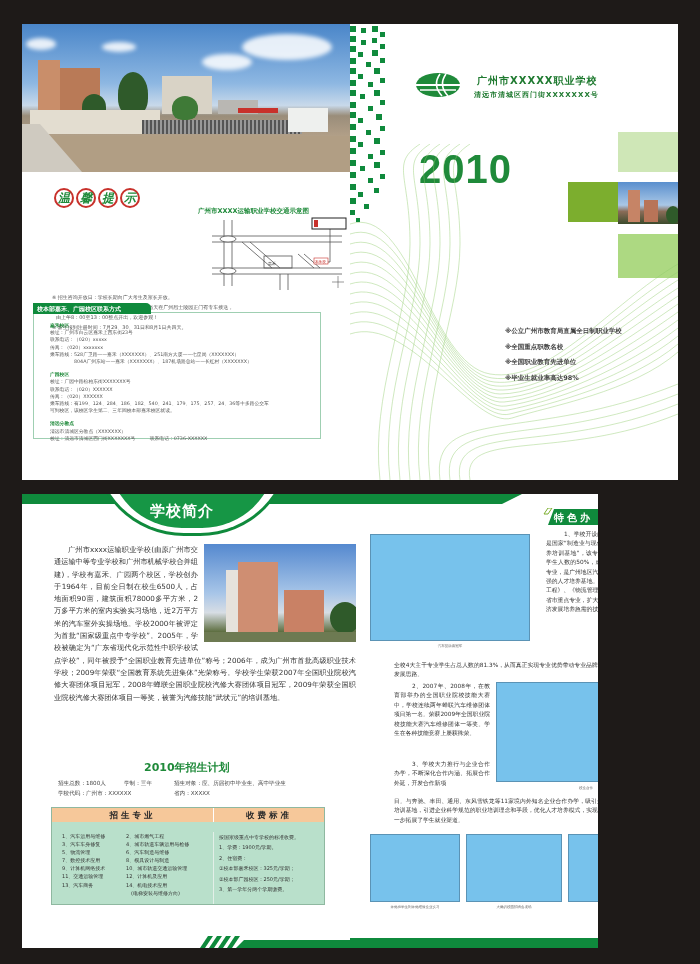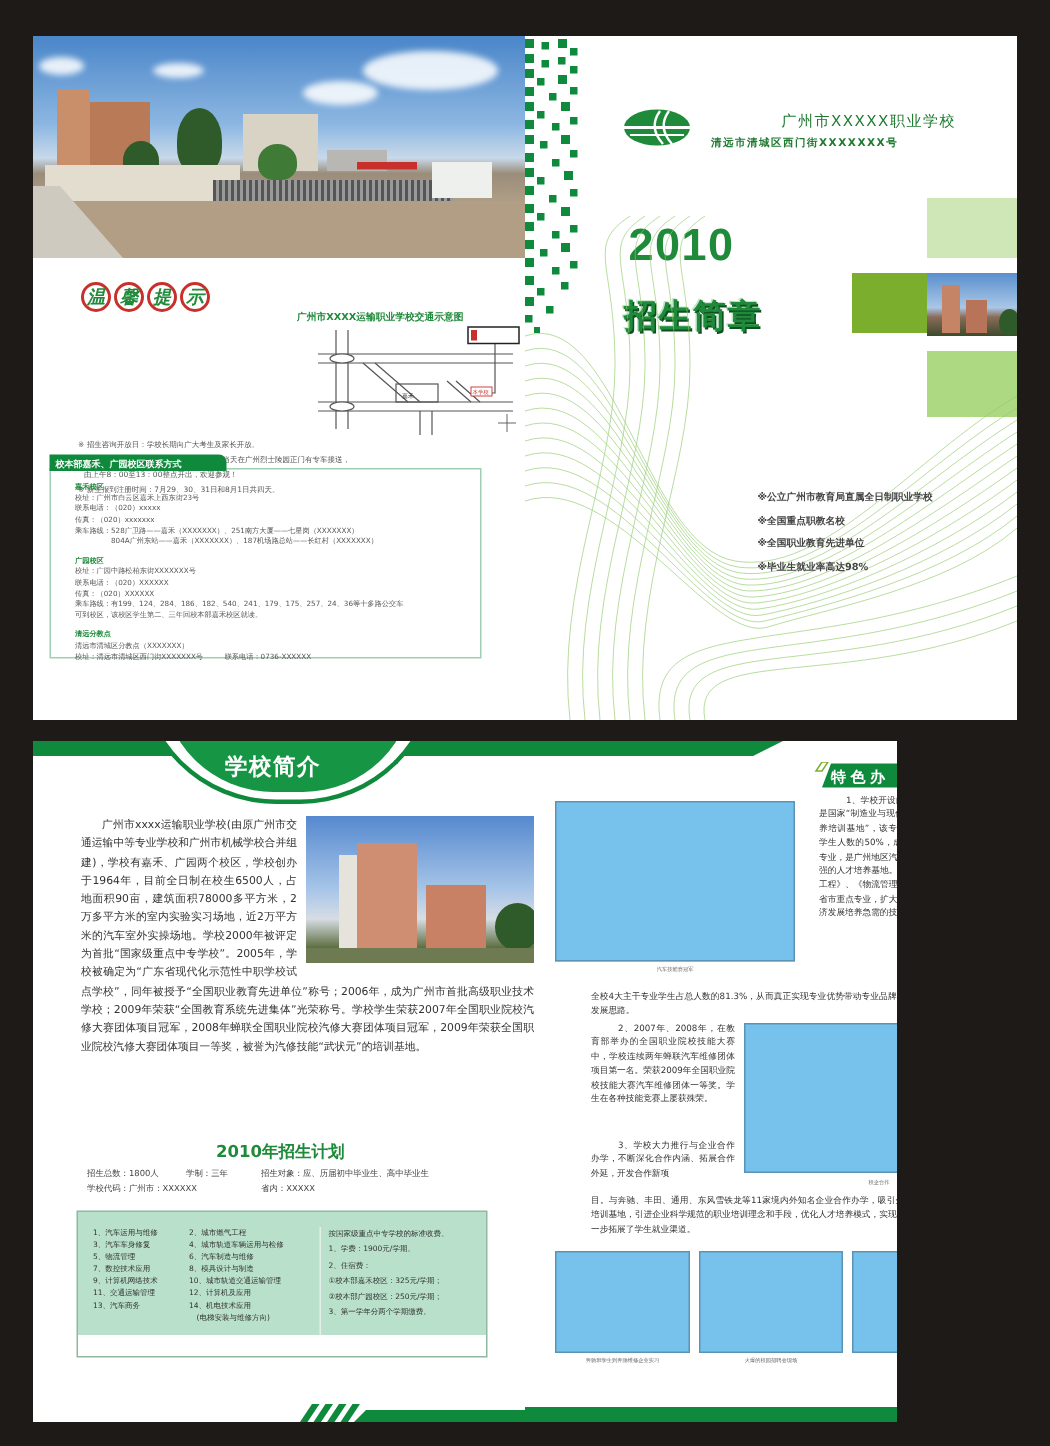"广州市XXXXX职业学校" .school1 { font-weight: normal -> bold; margin-left: 44px -> none }
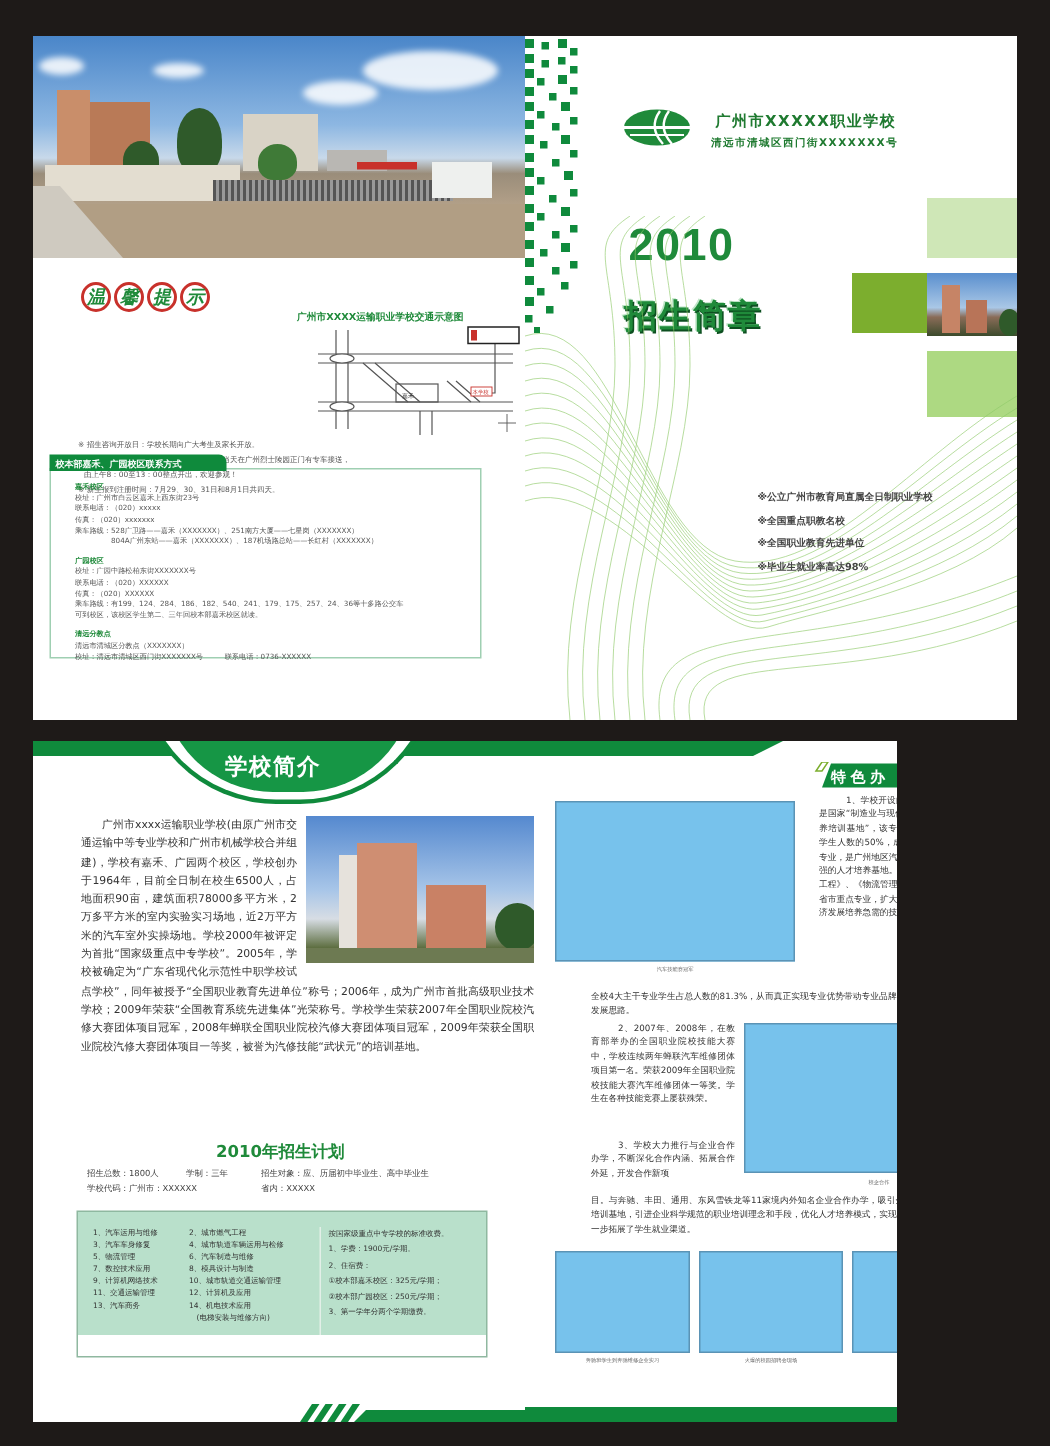"2010" .year { font-size: 30px -> 40px }
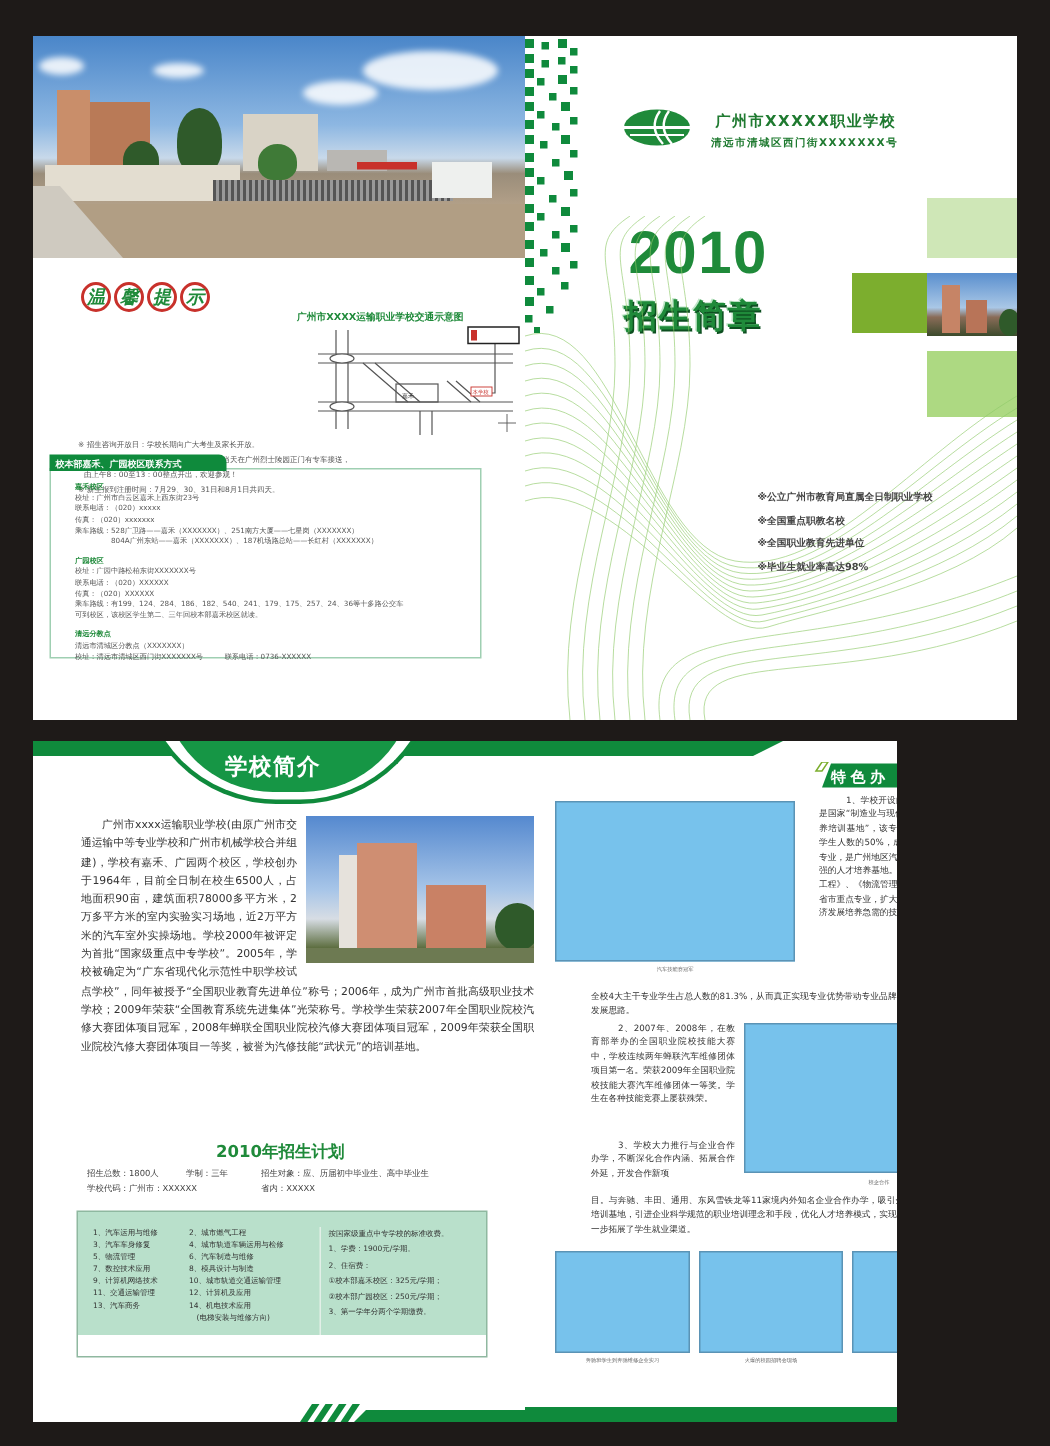"招生简章" div.brochure { html: <div>招生简章</div> -> none }
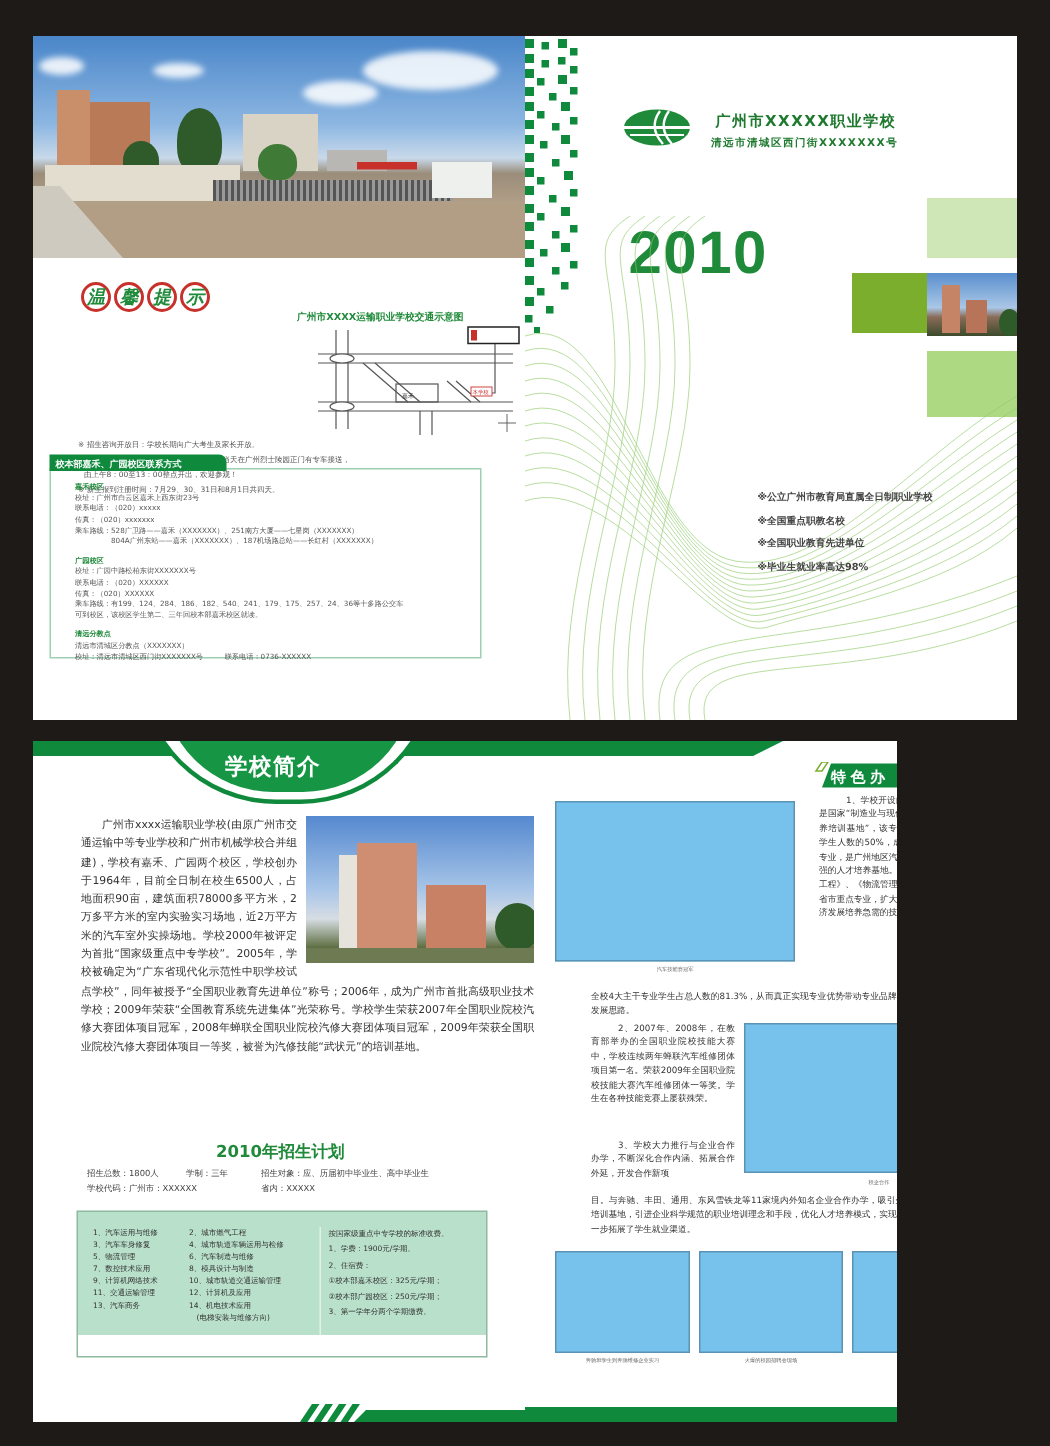"招生专业" div.hd { html: none -> <div> <div>招生专业</div> <div>收费标准</div> </div> }
